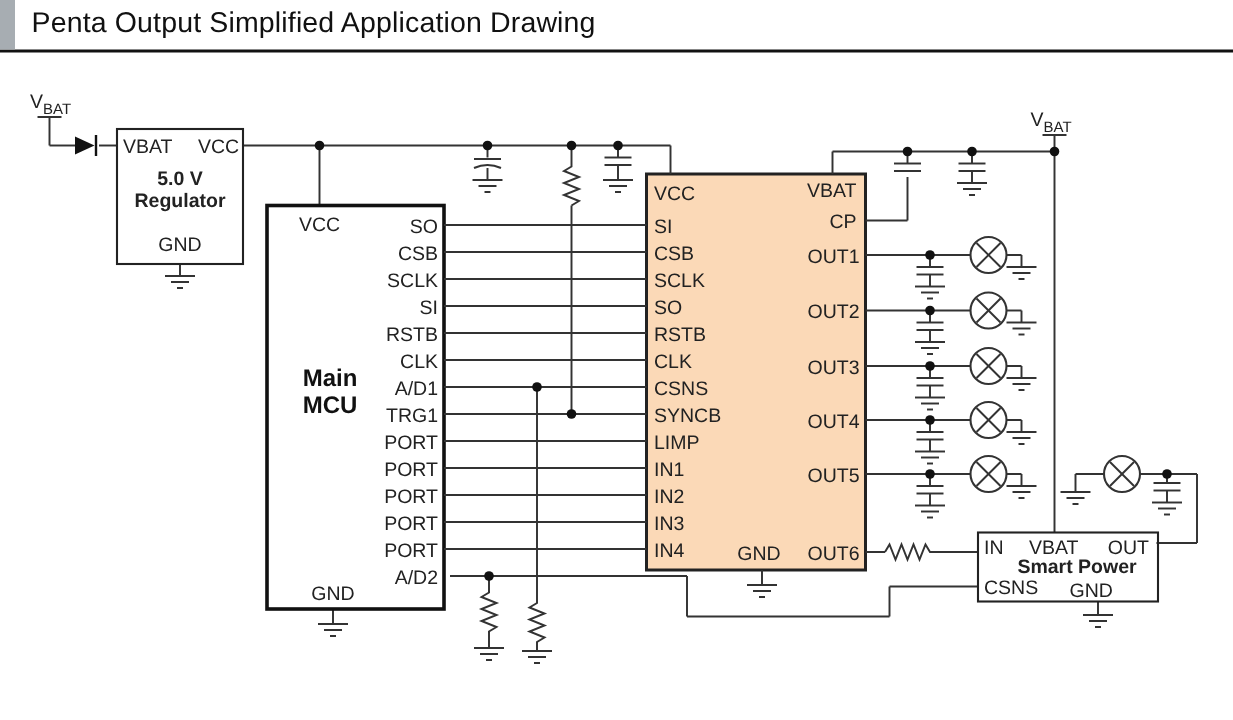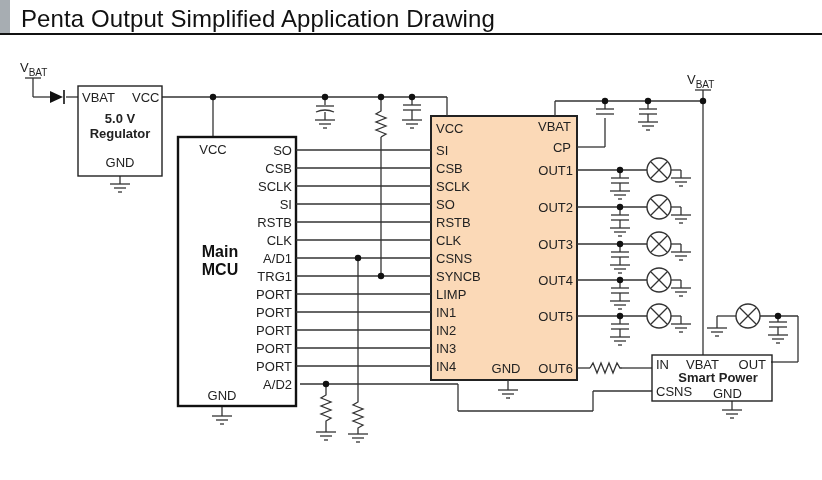"Penta Output Simplified Application" .title-text { font-size: 24px -> 19px }
